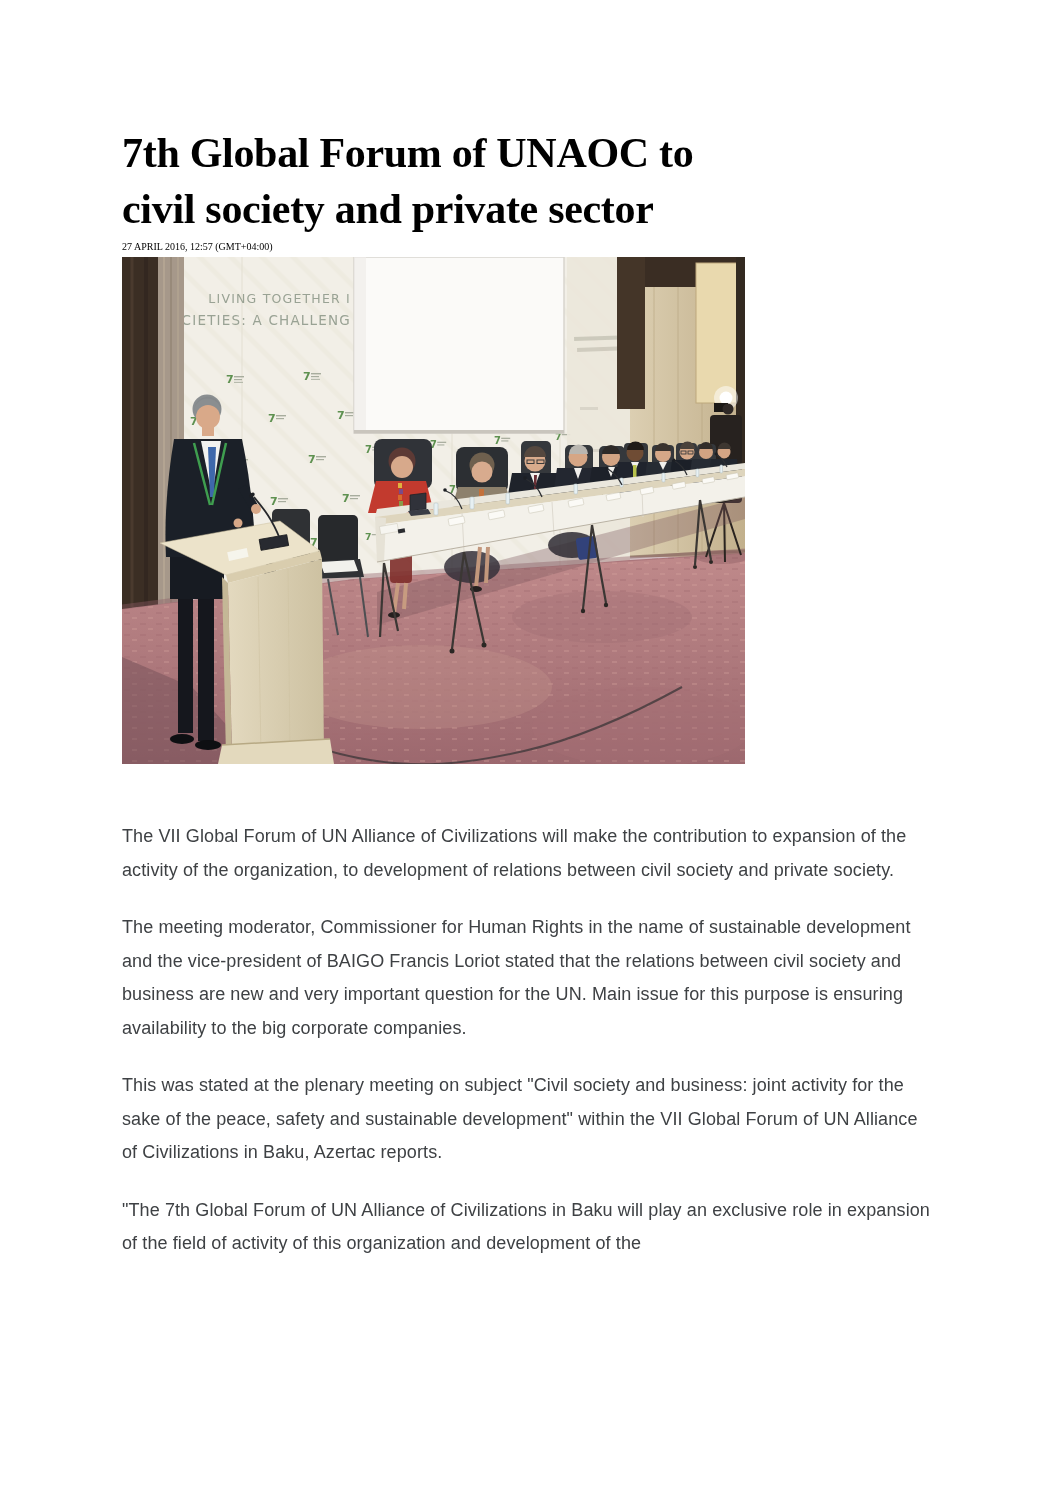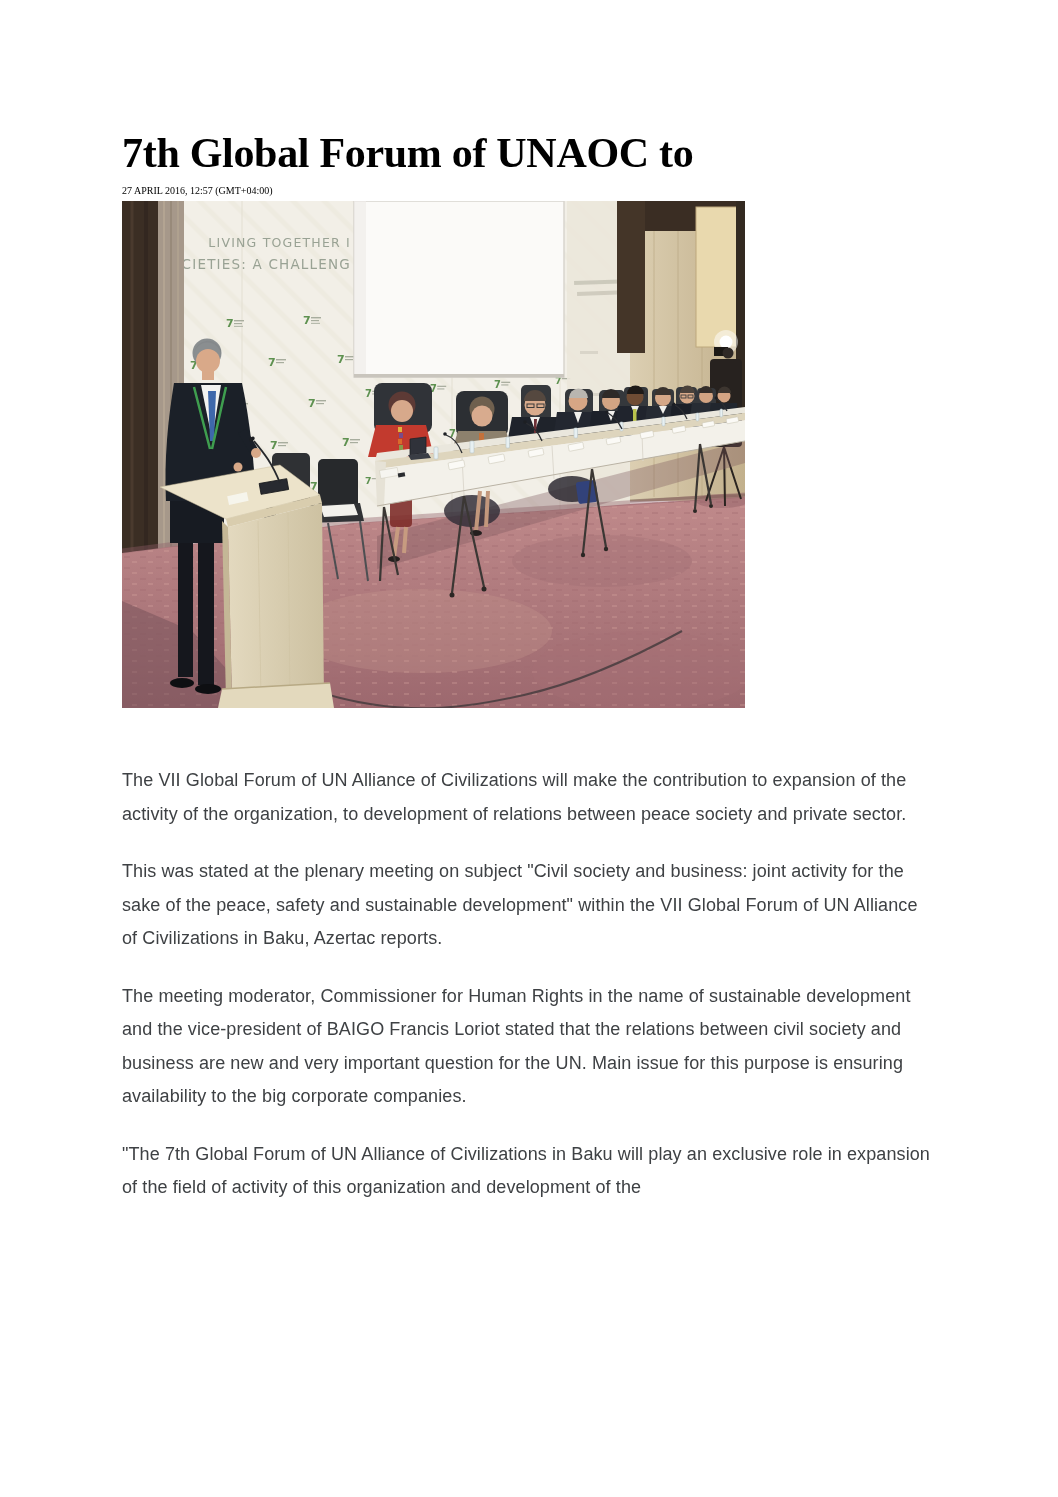"civil society and private sector" span.tl { html: none -> <span>civil society and private sector</span> }
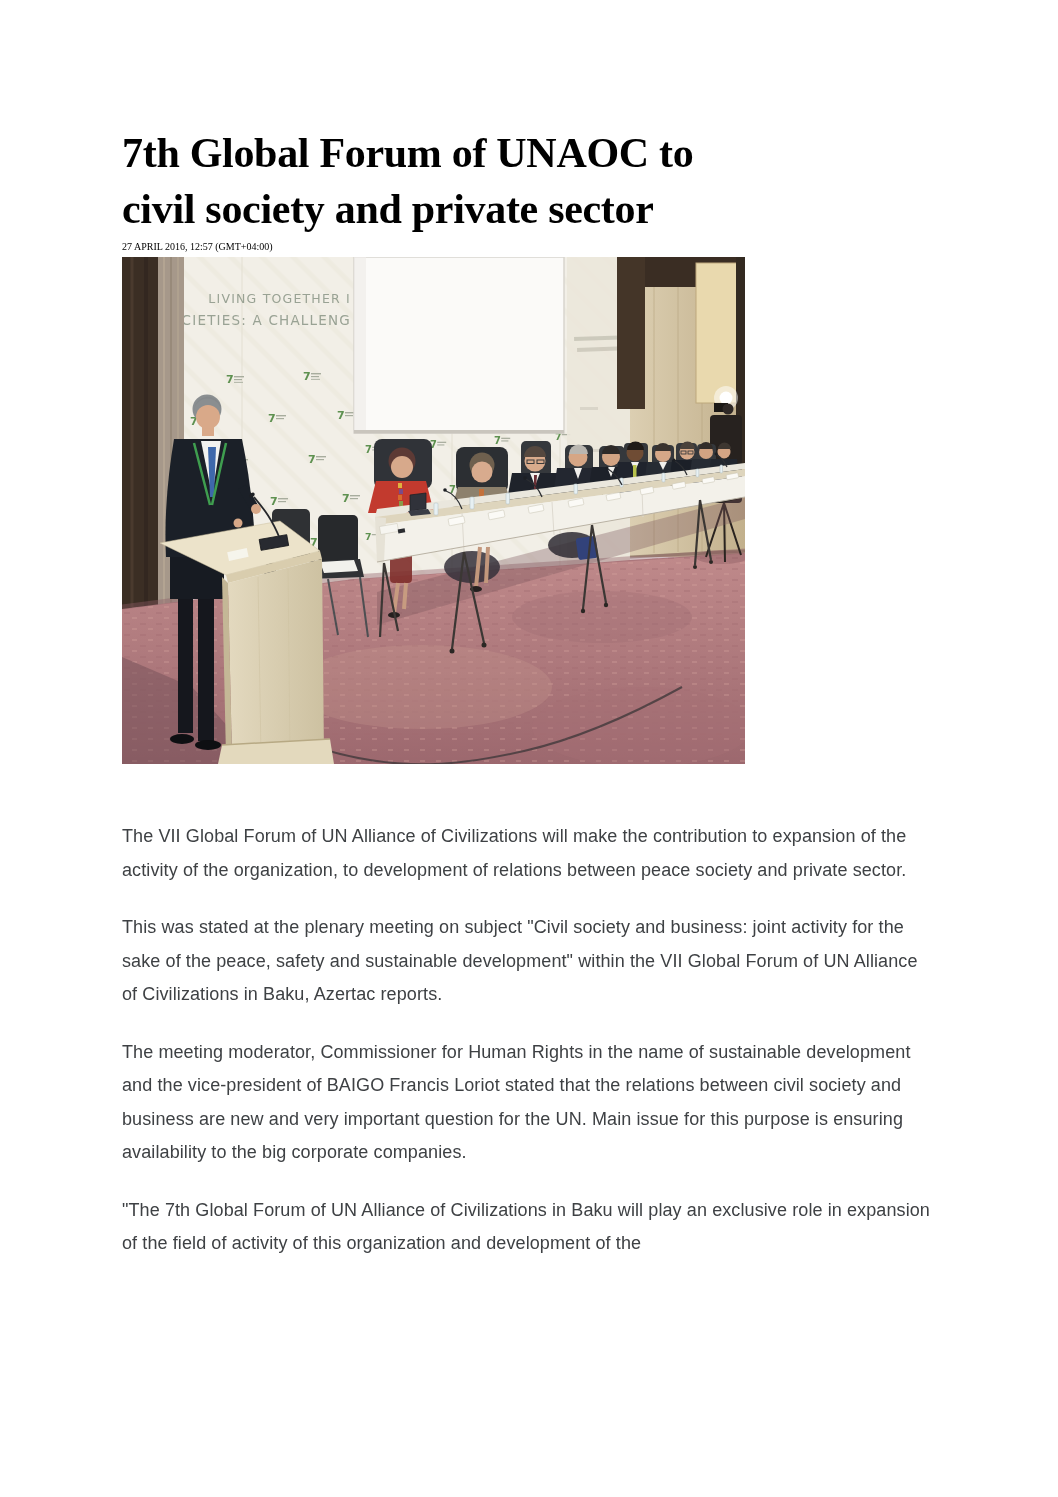"The VII Global Forum of" p.first { text: peace society and private sector -> civil society and private society }
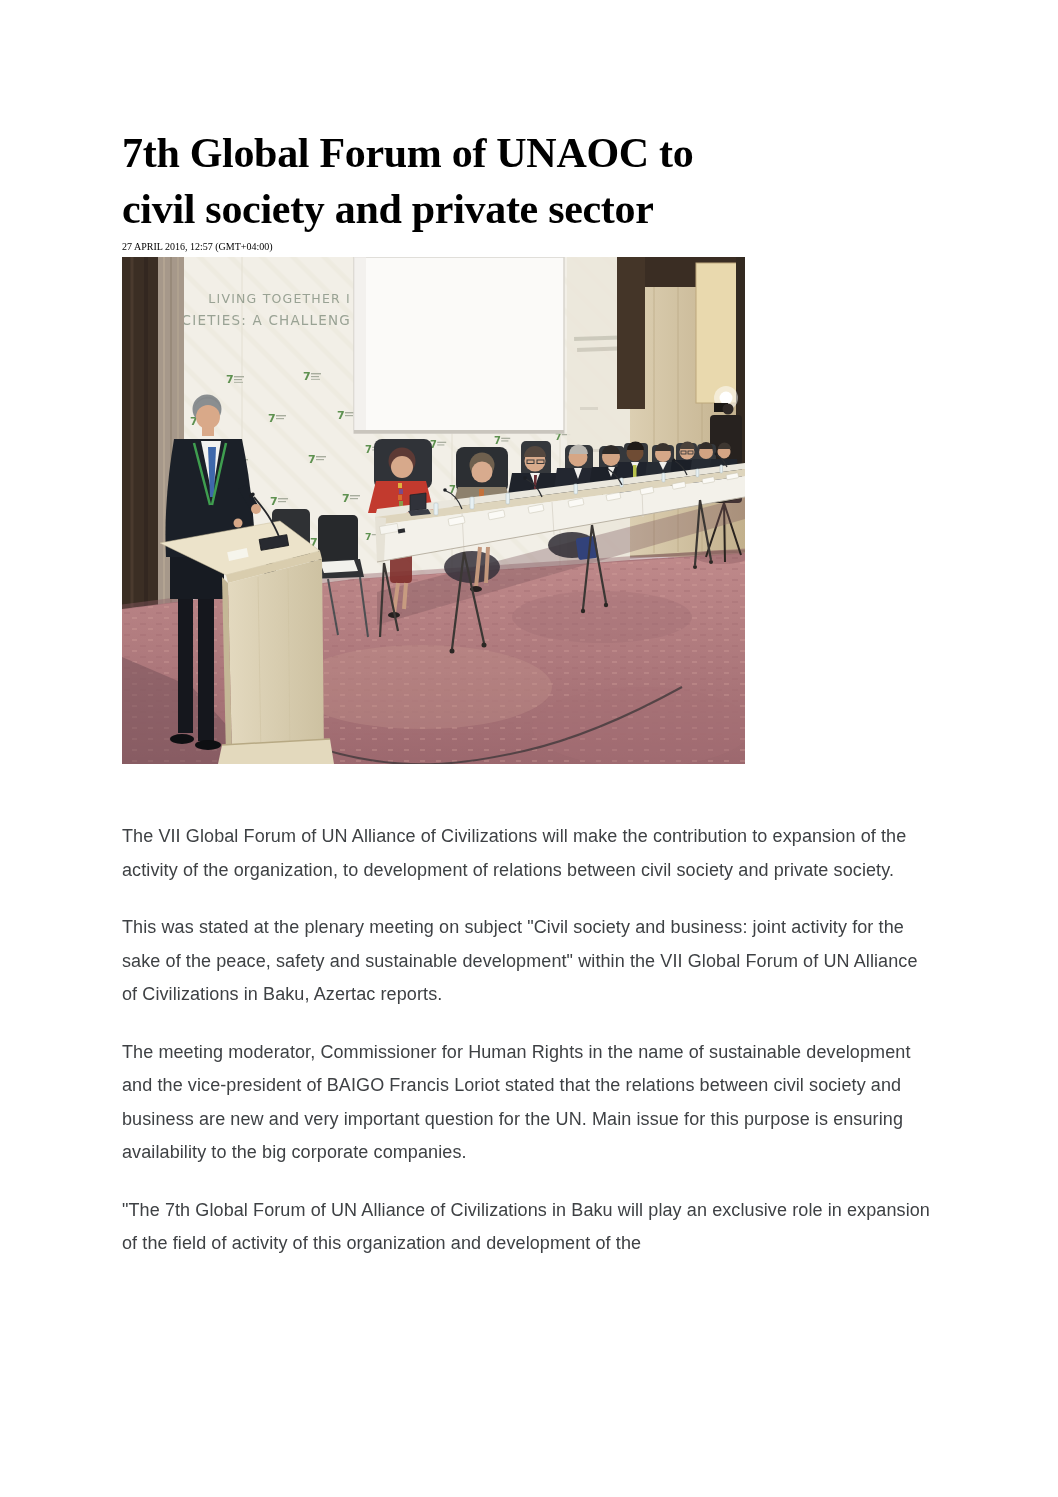"This was stated at the" p { order: before "The meeting moderator, Commissioner for" -> after "The meeting moderator, Commissioner for" }
